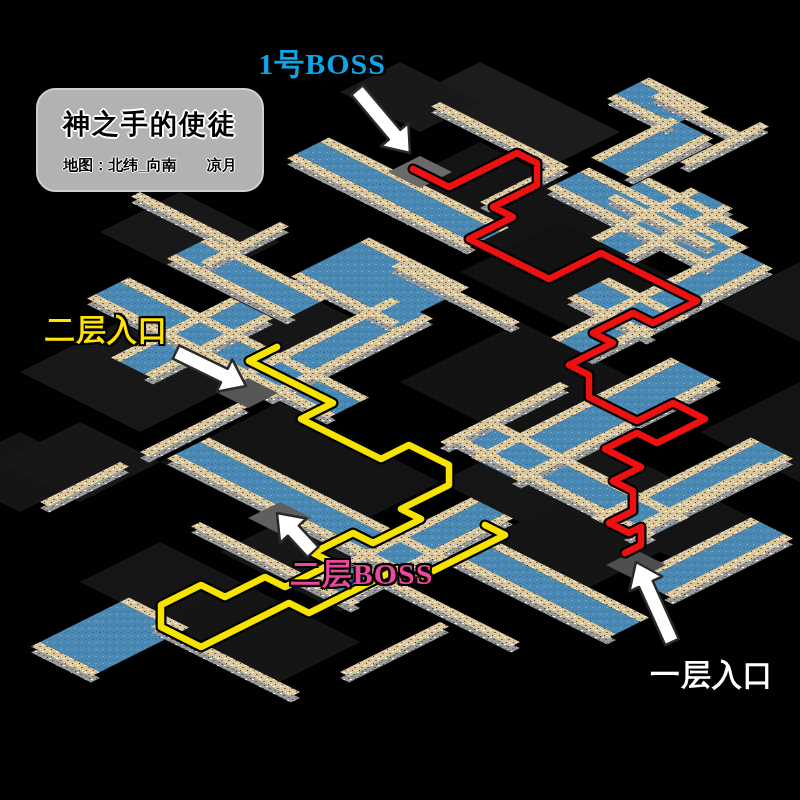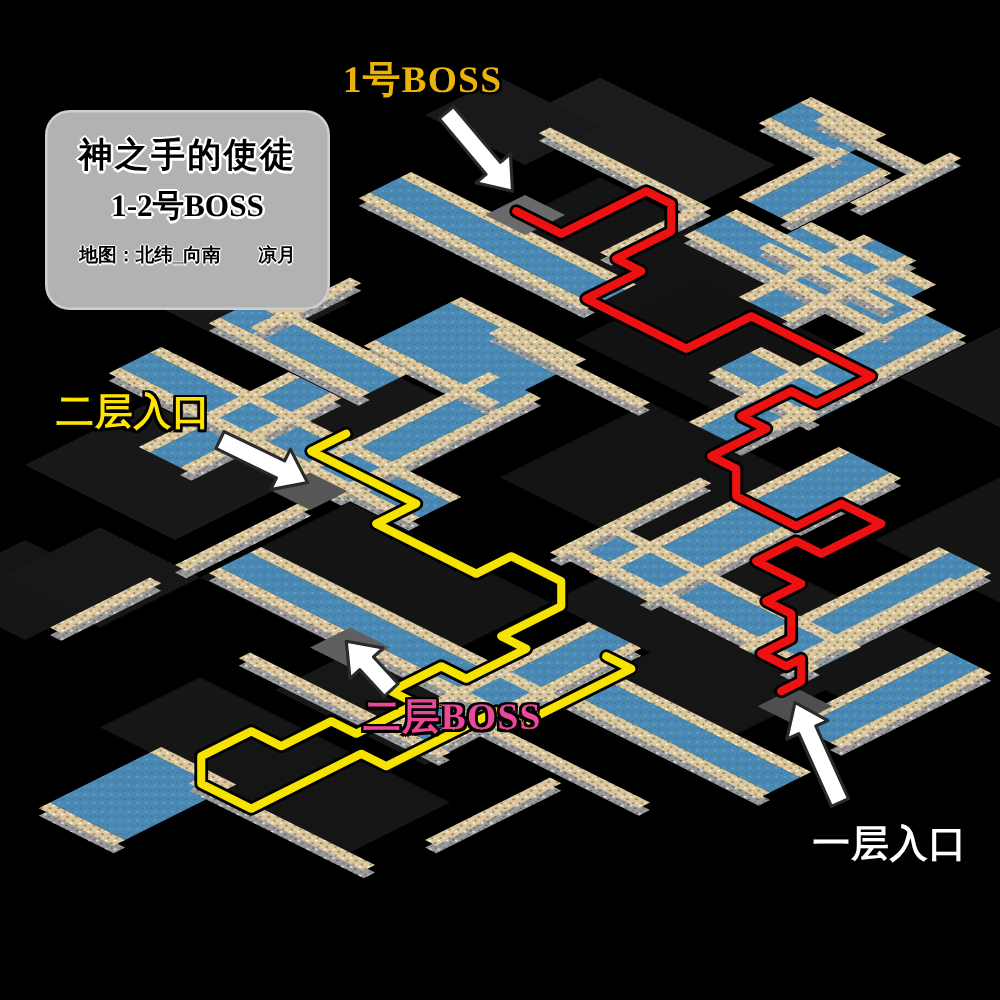"1号BOSS" div.map-label { color: #eab308 -> #0ea5e9; left: 338px -> 322px }
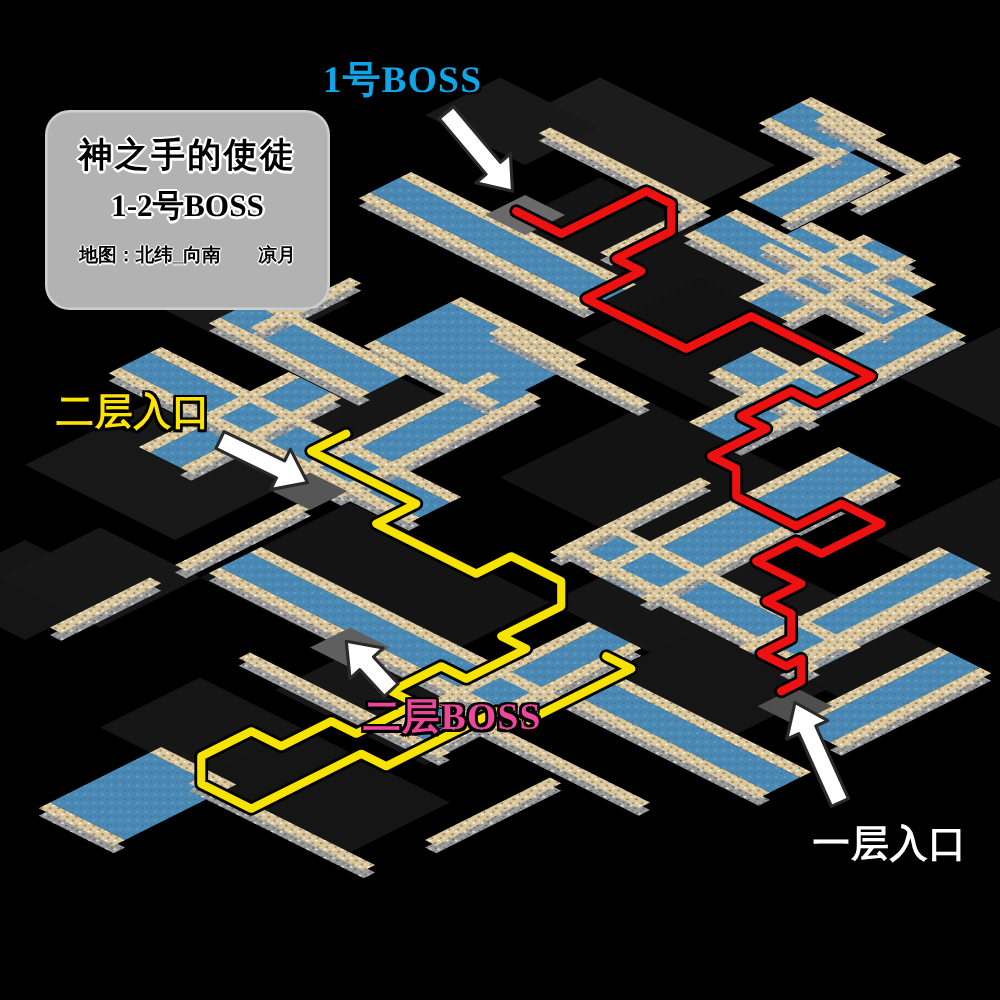"神之手的使徒" #infobox { height: 160px -> 104px }
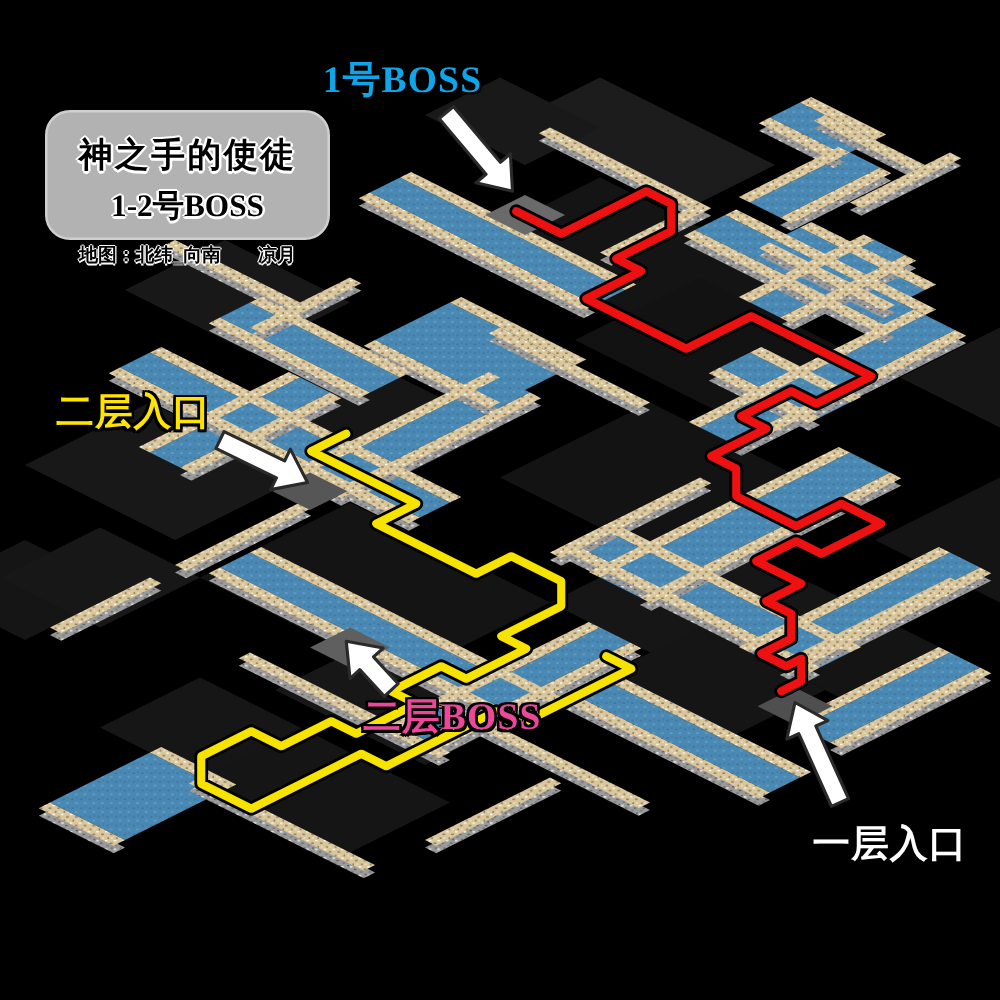"1-2号BOSS" div.t2 { html: <div>1-2号BOSS</div> -> none }
